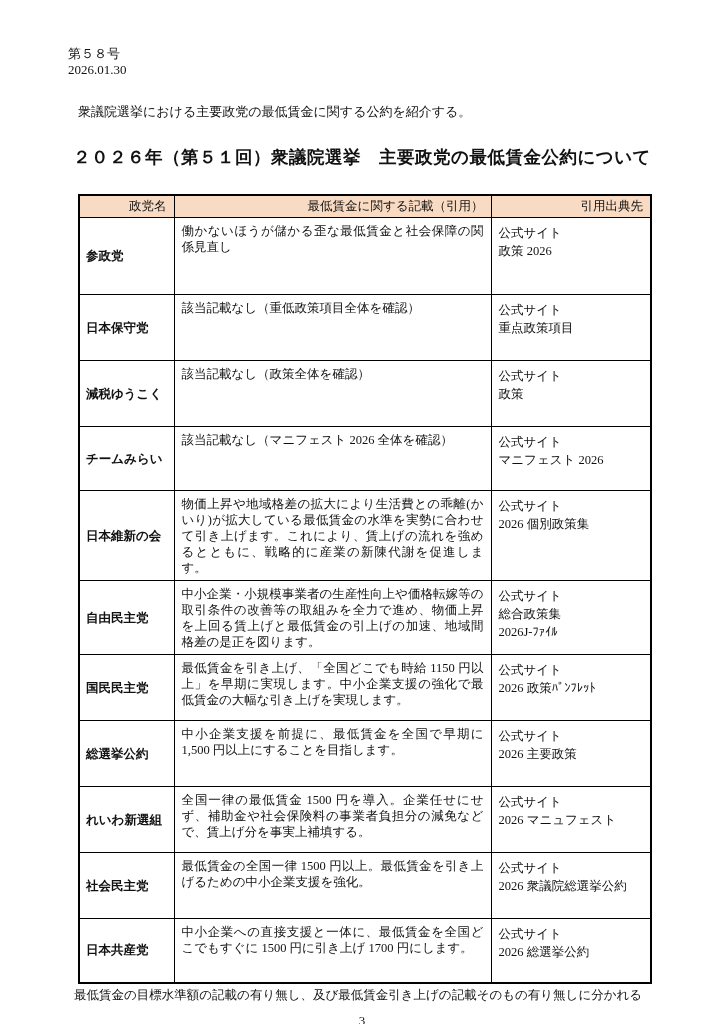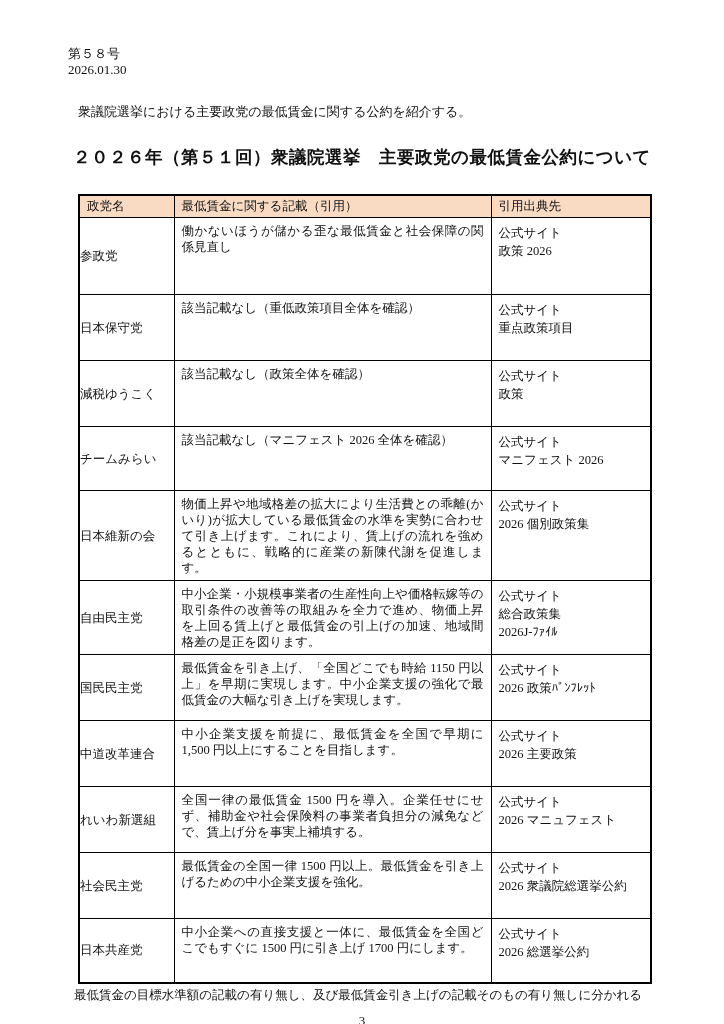"政党名" table.pledges thead th { text-align: left -> right }
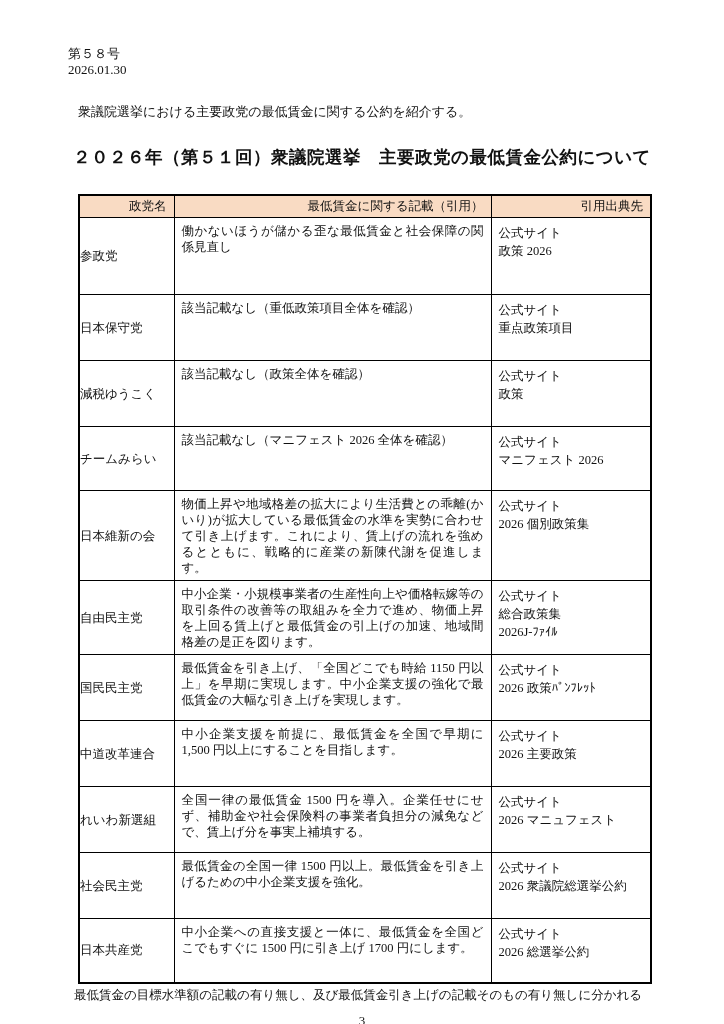"参政党" td.party { font-weight: none -> bold; padding: 4px 0 -> 4px 6px }
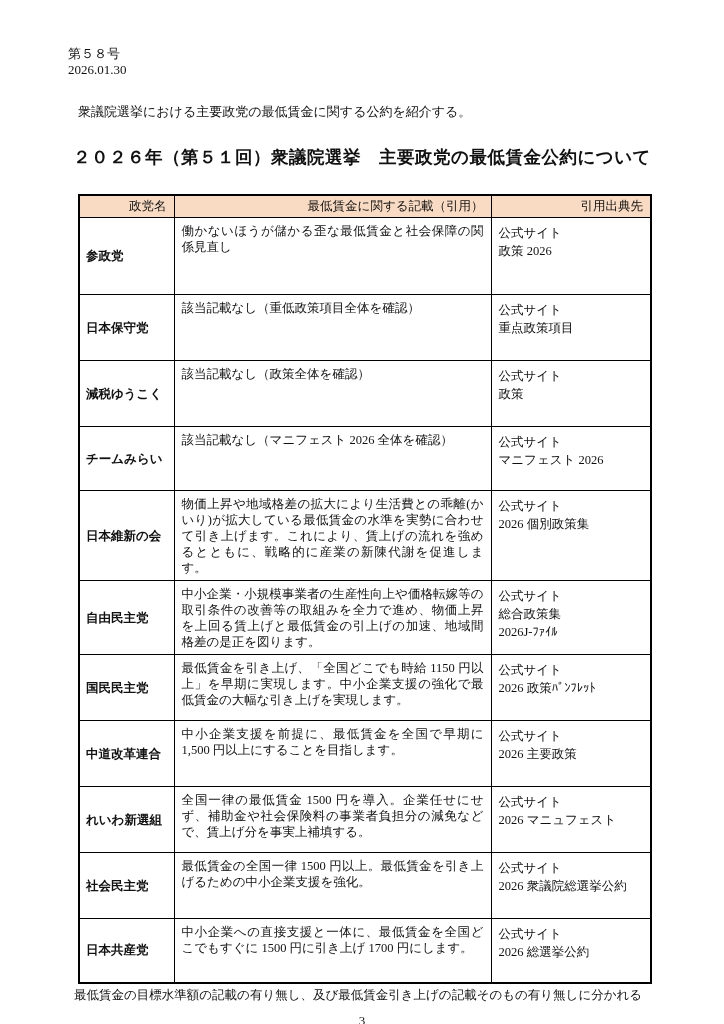"中道改革連合" td.party { text: 中道改革連合 -> 総選挙公約 }
